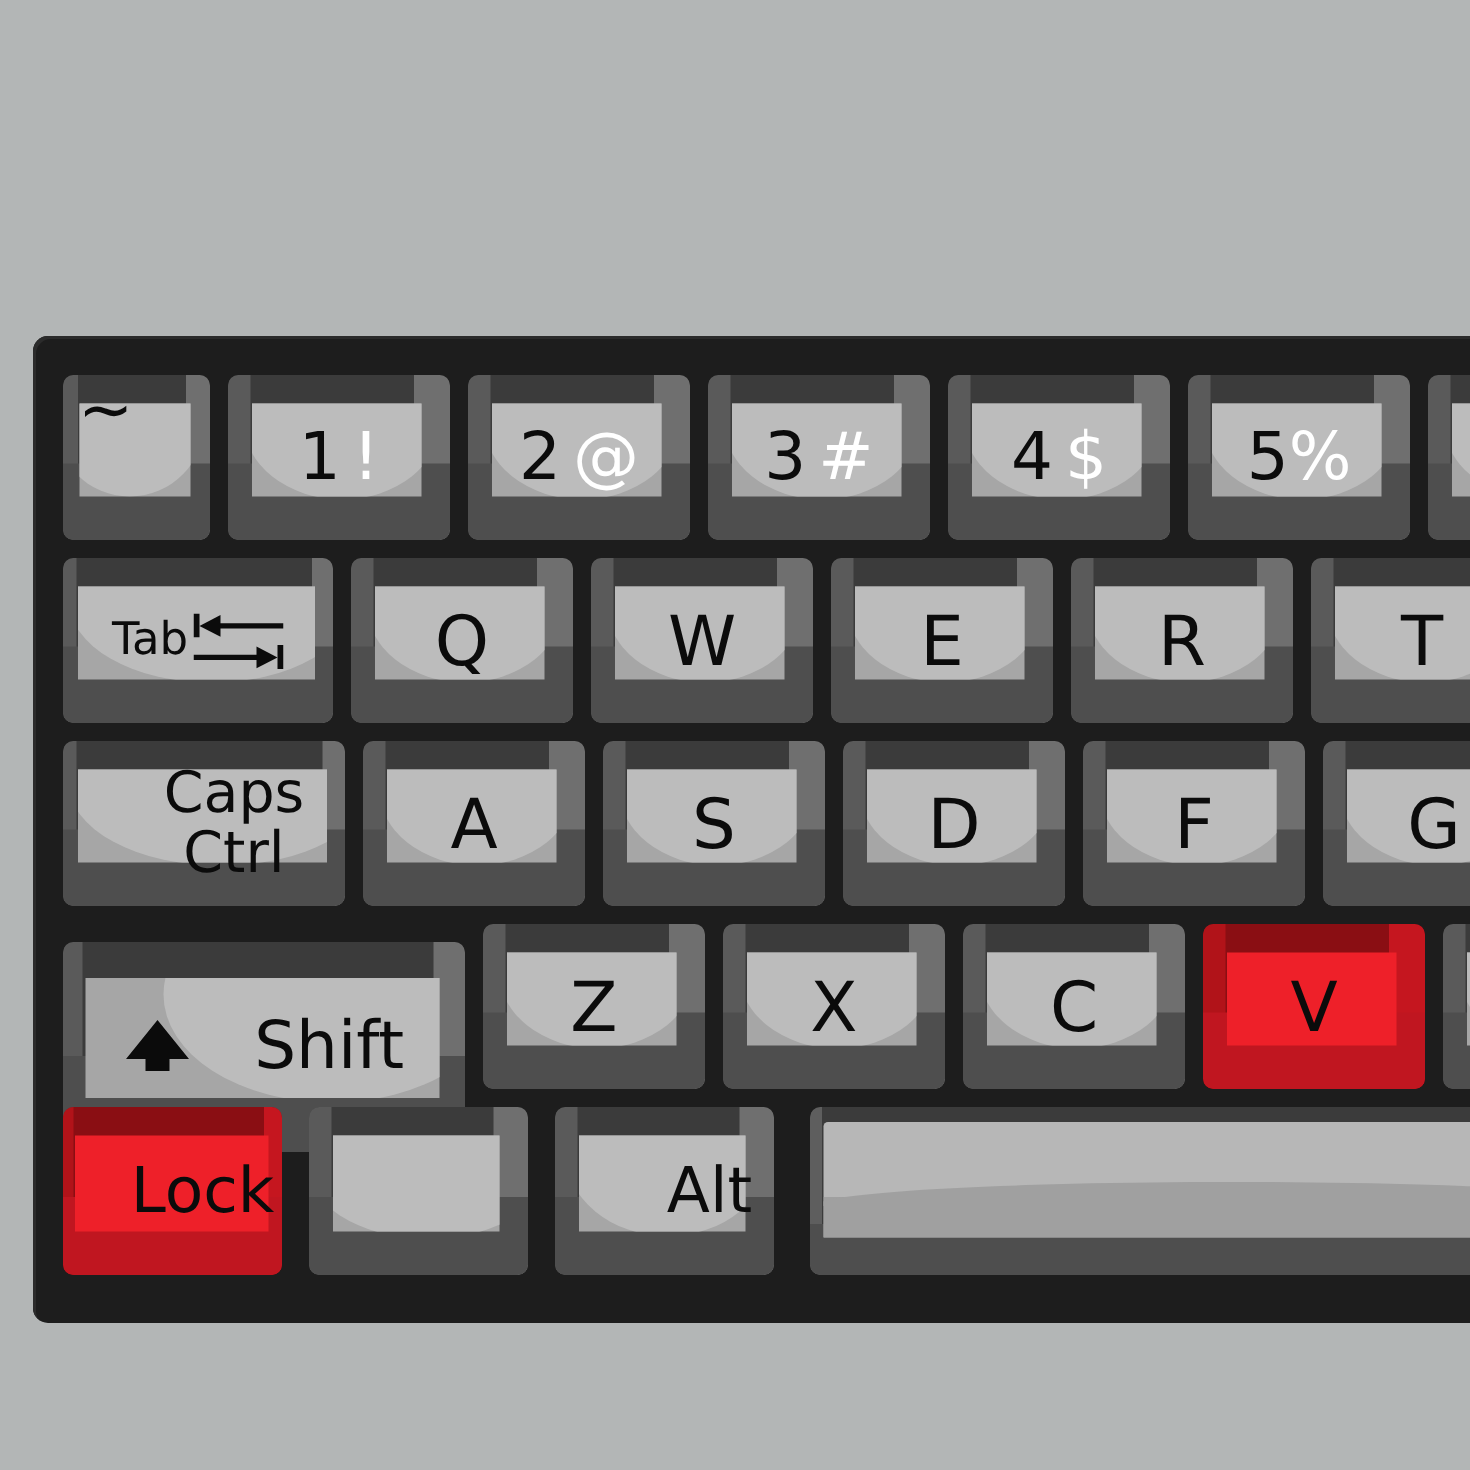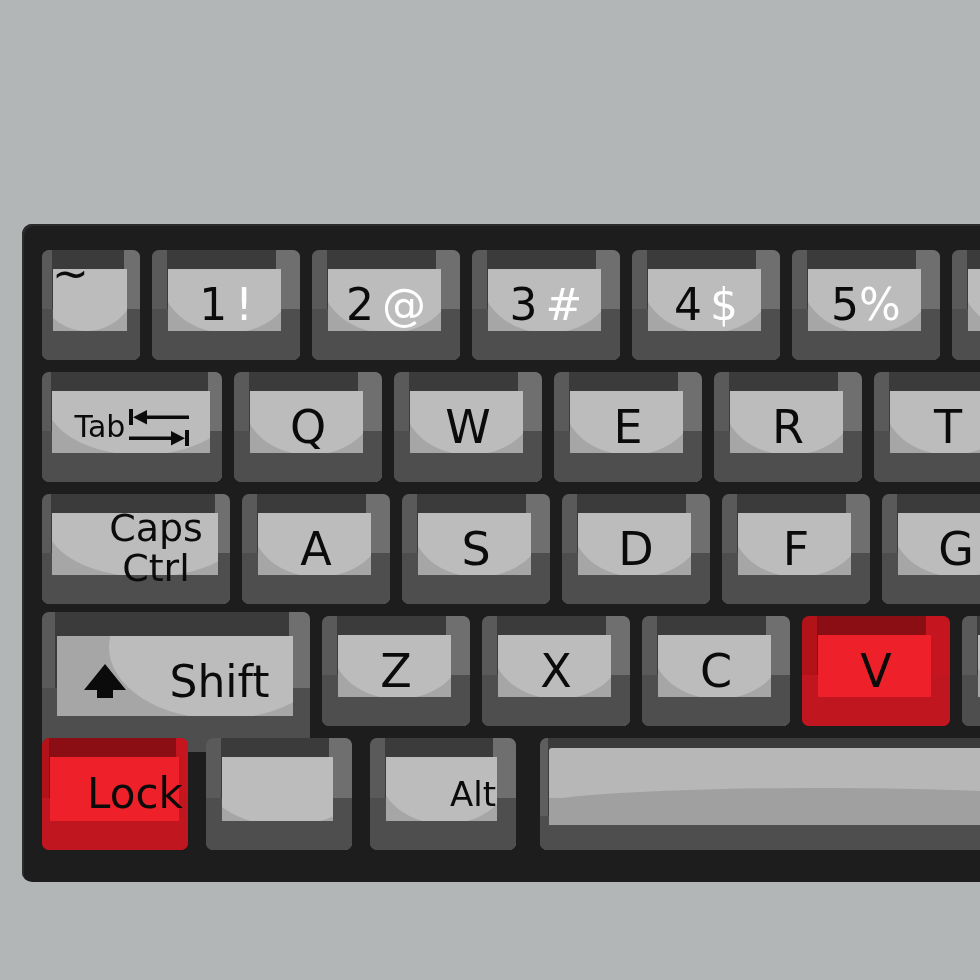"Shift" div.key { top: 388px -> 404px }
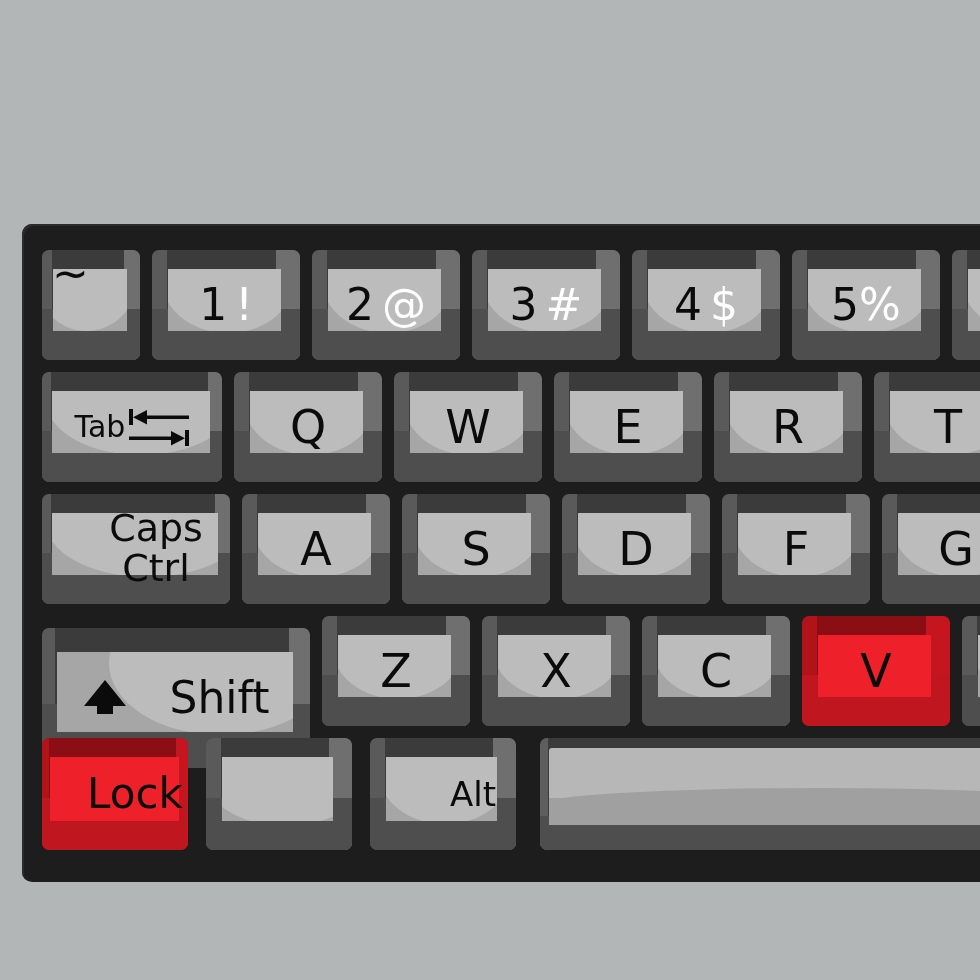"Alt" div.legend { font-size: 34px -> 42px }
